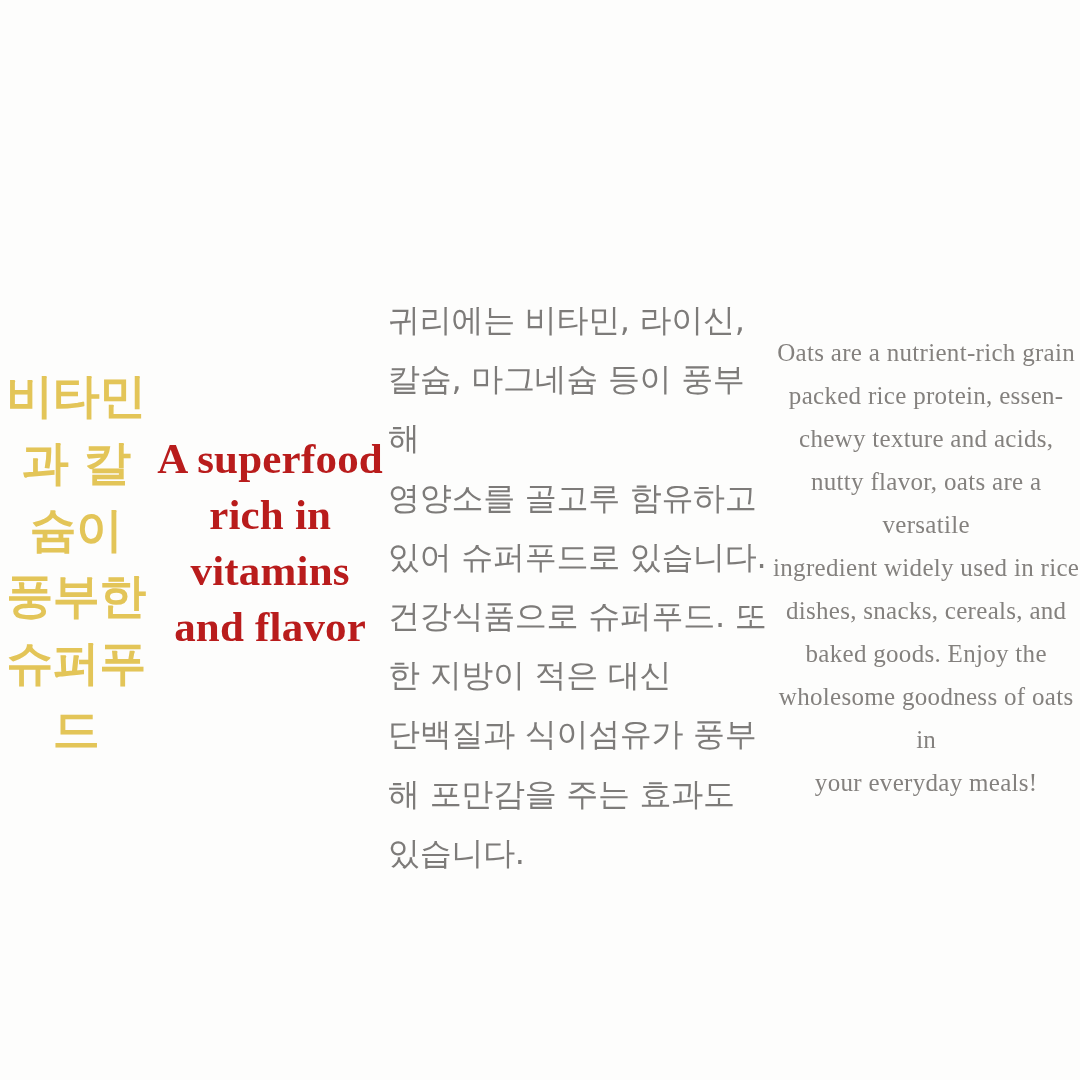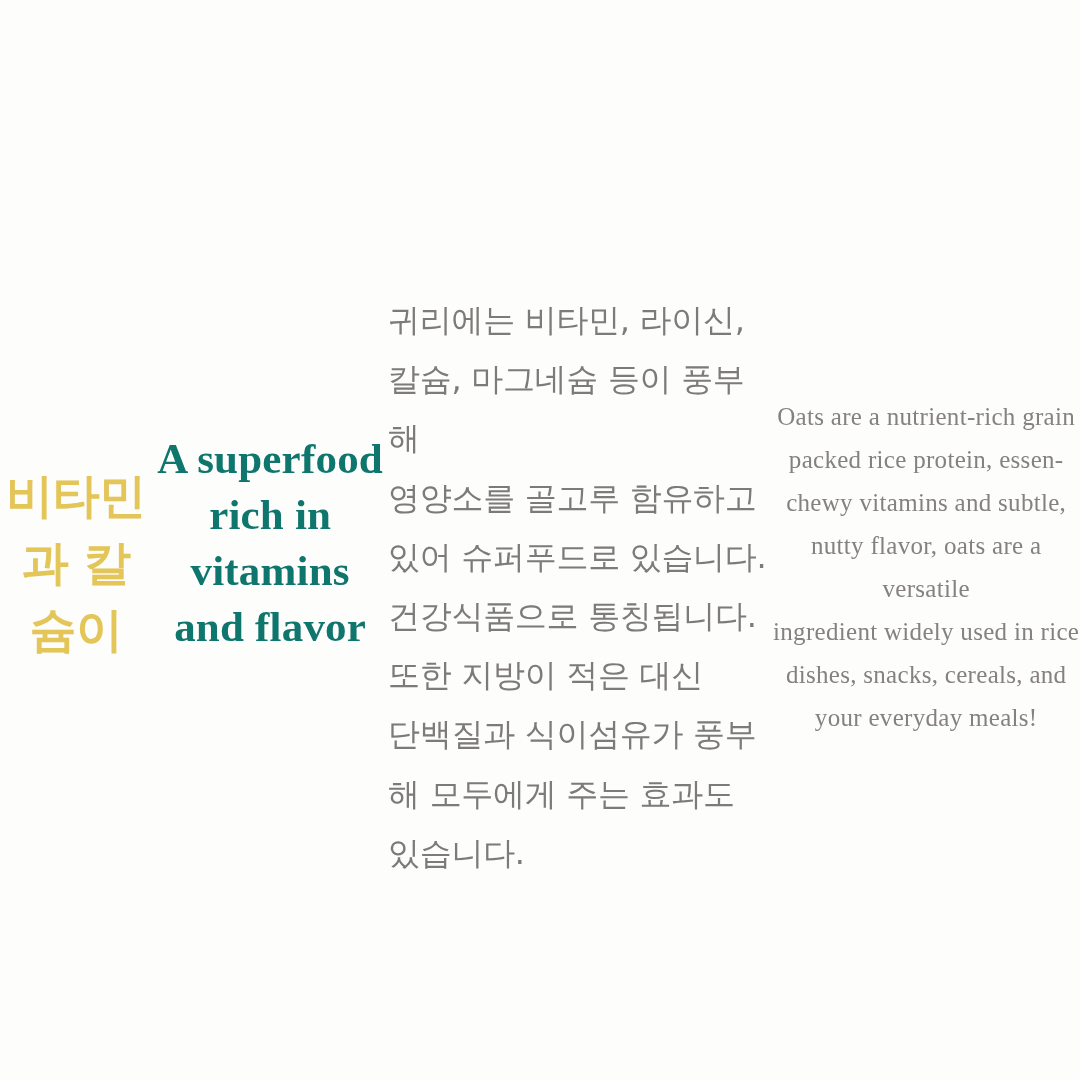"A superfood rich in vitamins" .subhead { color: #0f766e -> #b91c1c }
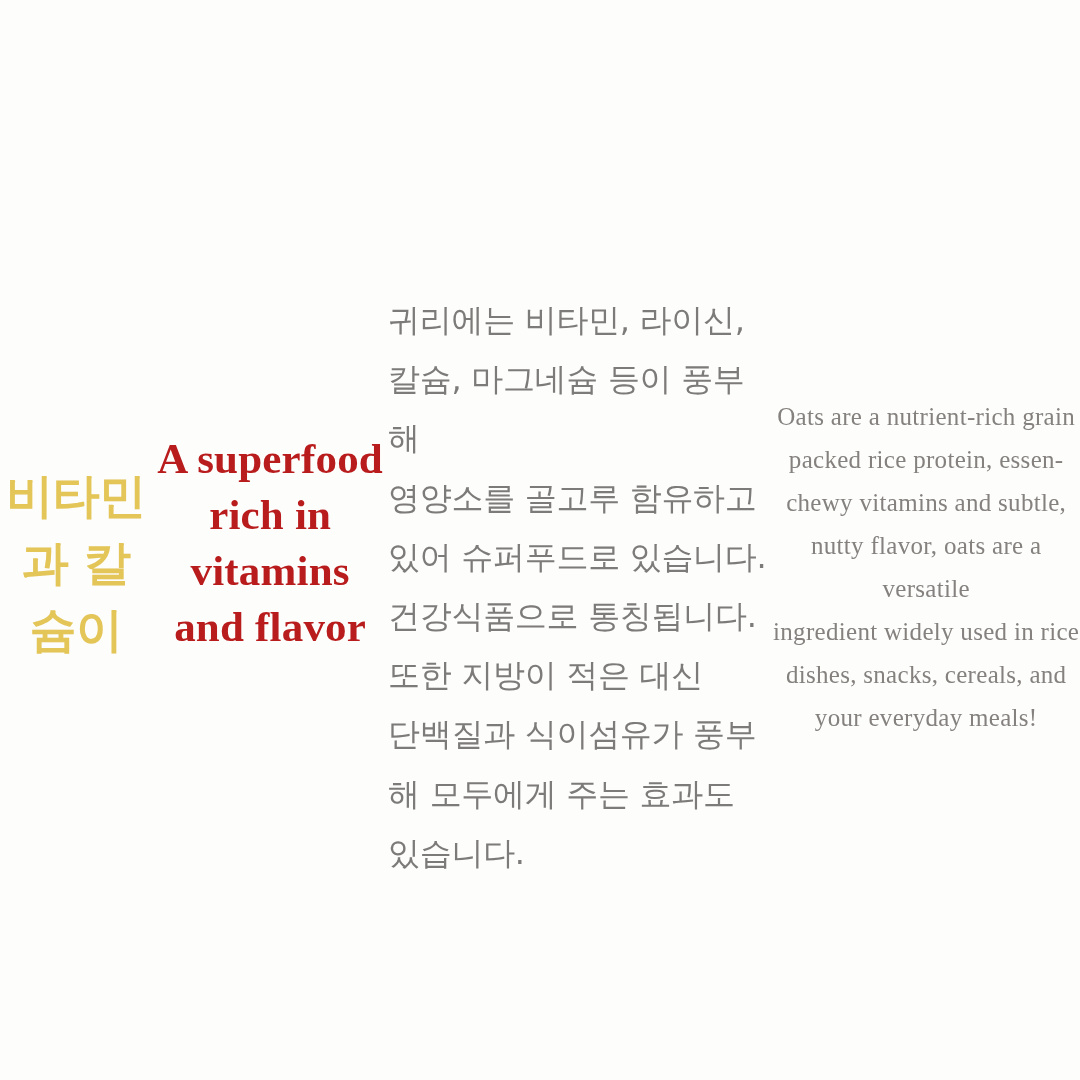"chewy vitamins and subtle, nutty" span.line { text: vitamins and subtle -> texture and acids }
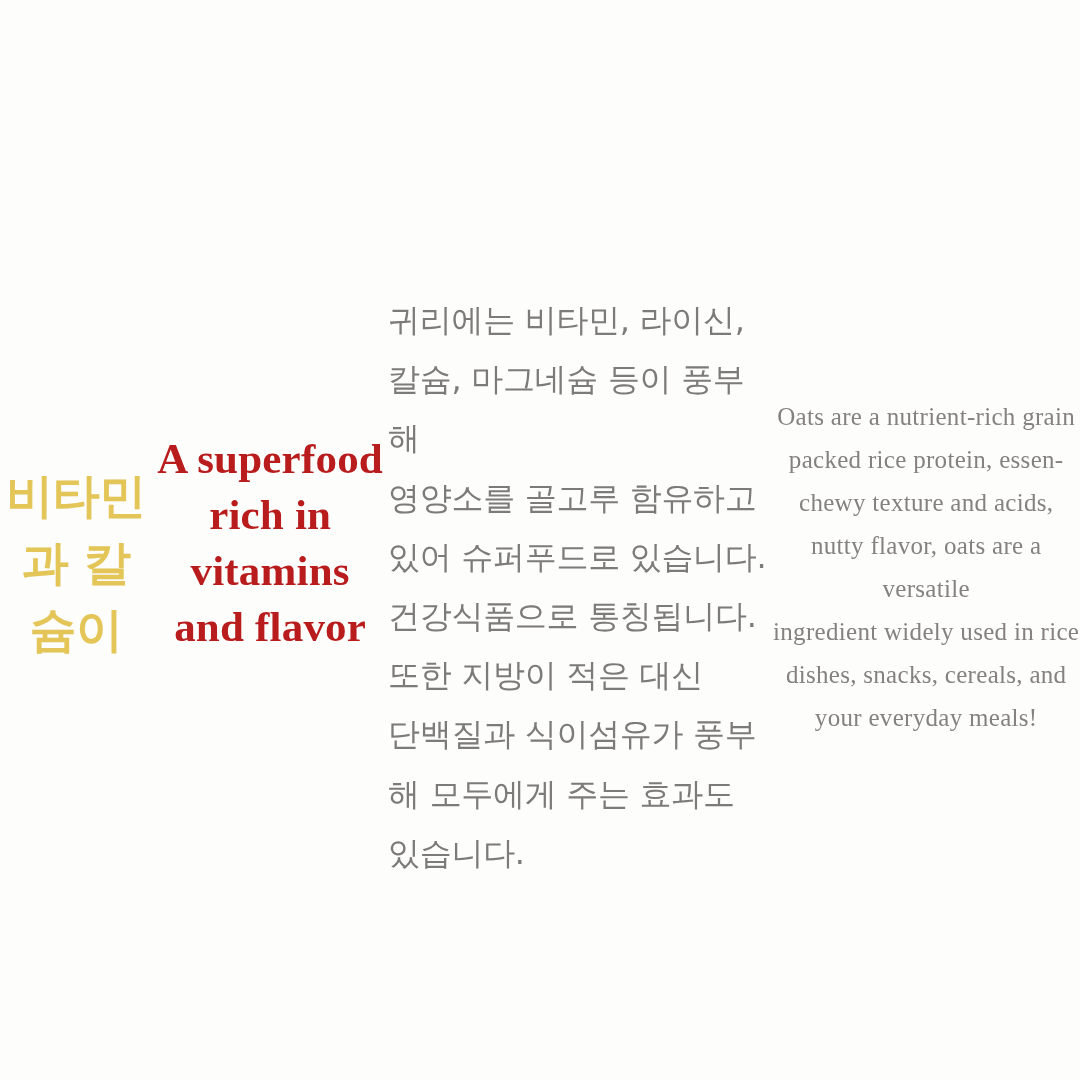"풍부한 슈퍼푸드" span.line { html: none -> <span>풍부한 슈퍼푸드</span> }
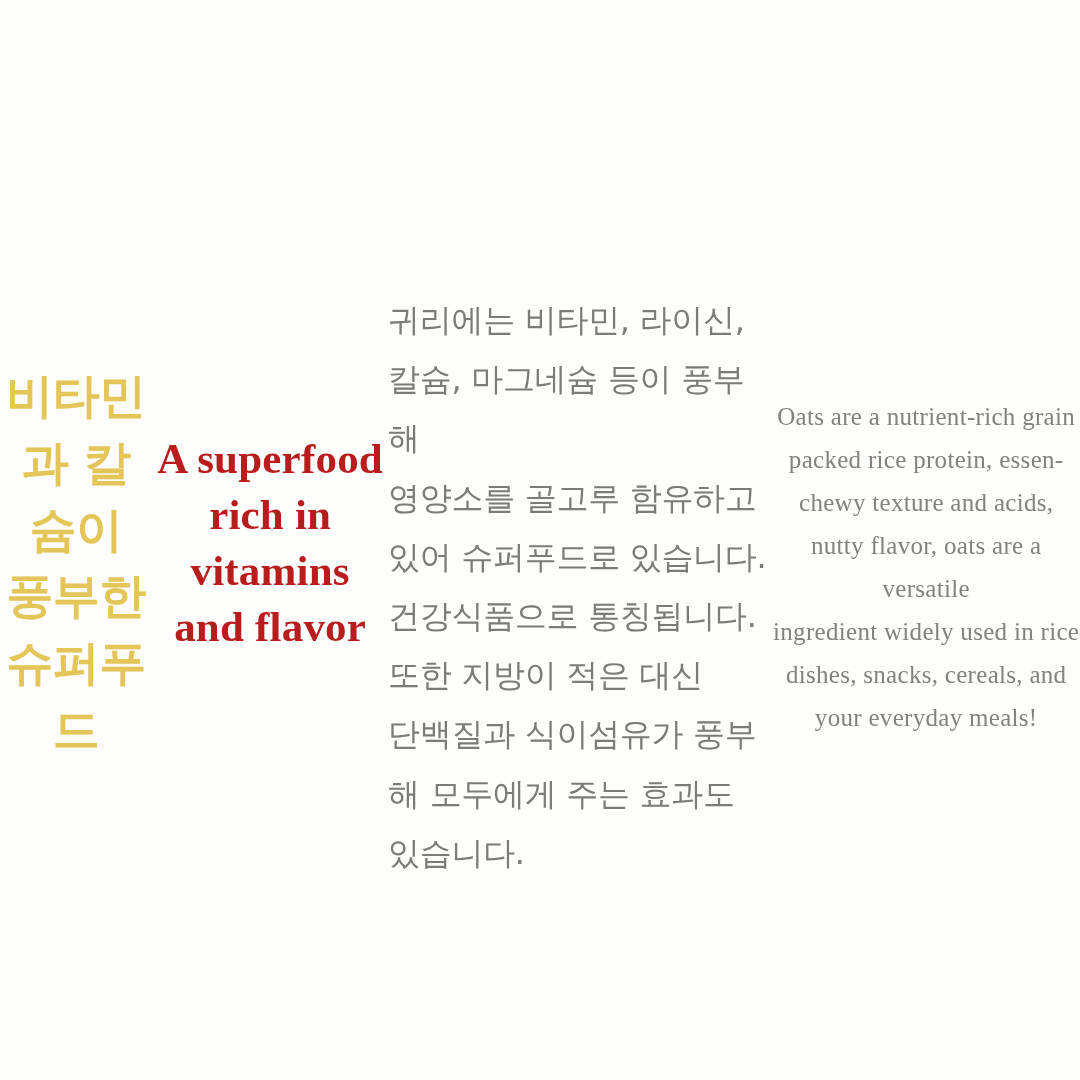"건강식품으로 통칭됩니다. 또한 지방이 적은" span.line { text: 통칭됩니다 -> 슈퍼푸드 }
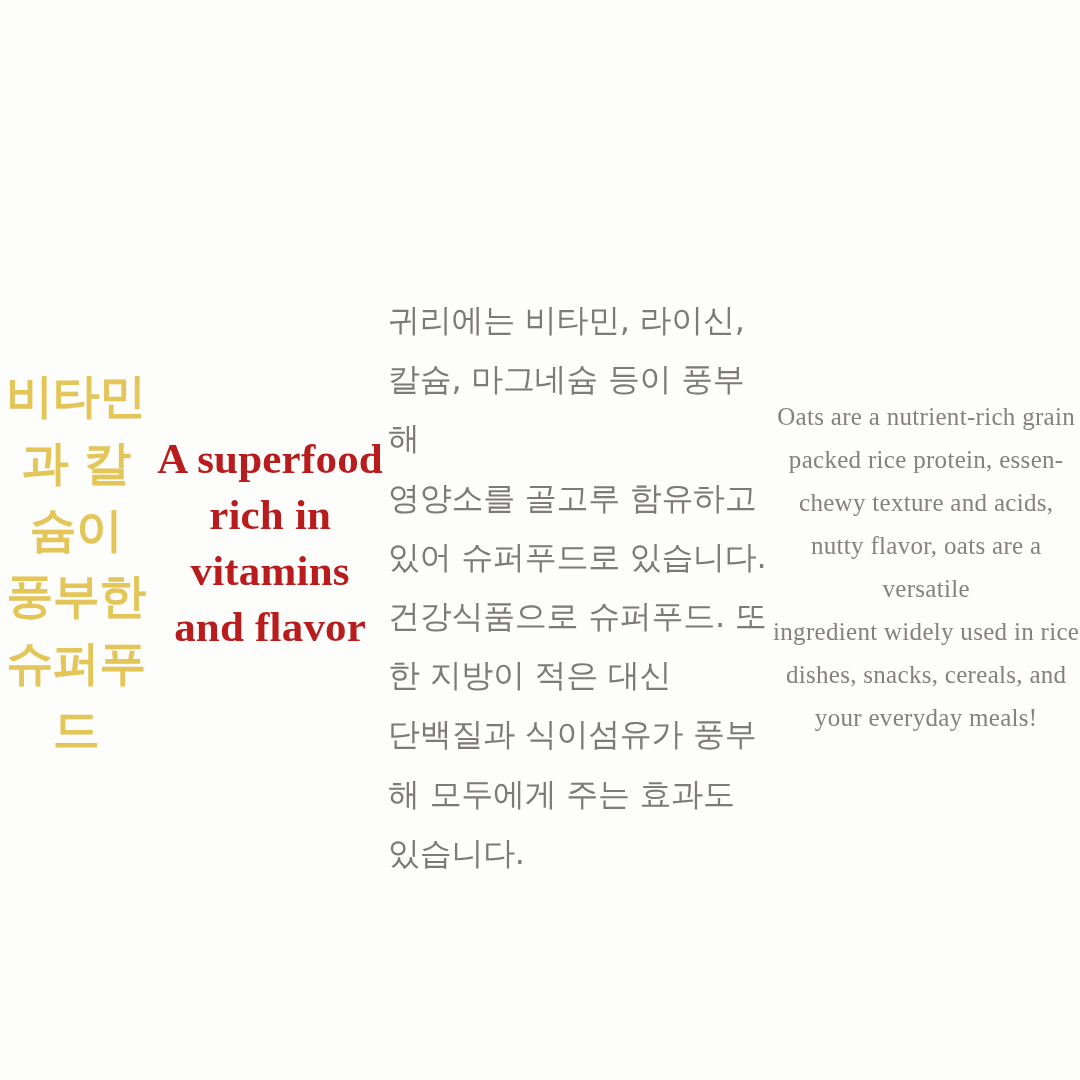"baked goods. Enjoy the wholesome" span.line { html: none -> <span>baked goods. Enjoy the wholesome goodness of oats in</span> }
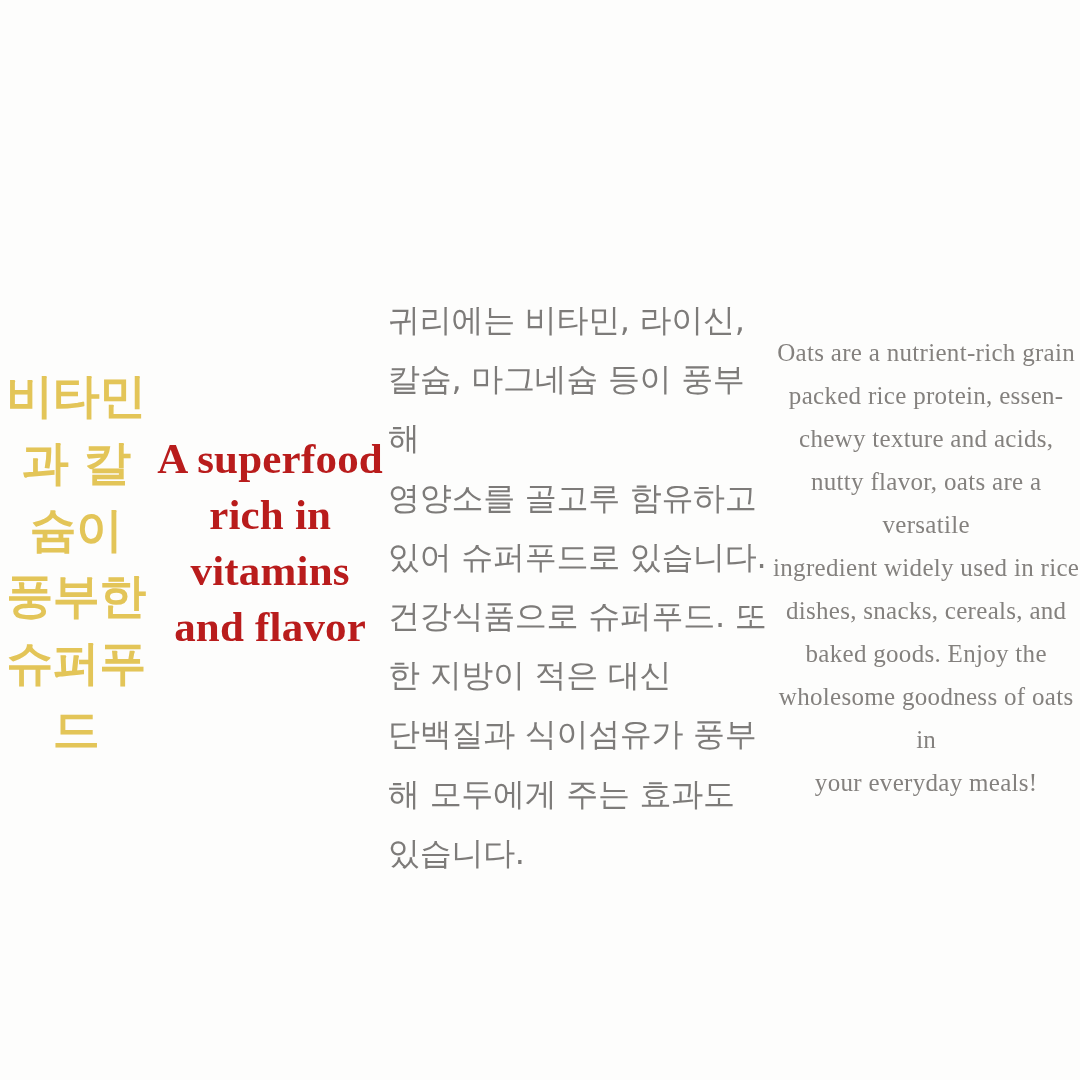"단백질과 식이섬유가 풍부해 모두에게 주는" span.line { text: 모두에게 -> 포만감을 }
